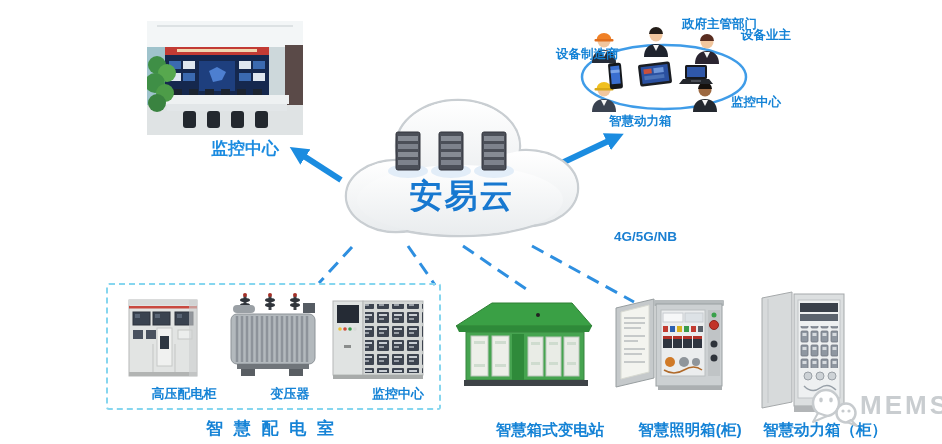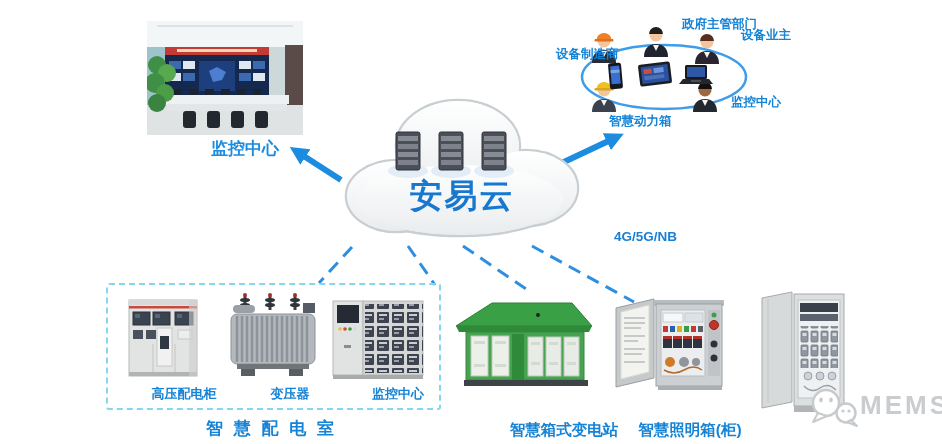"智慧箱式变电站" div.lbl { left: 473px -> 459px }
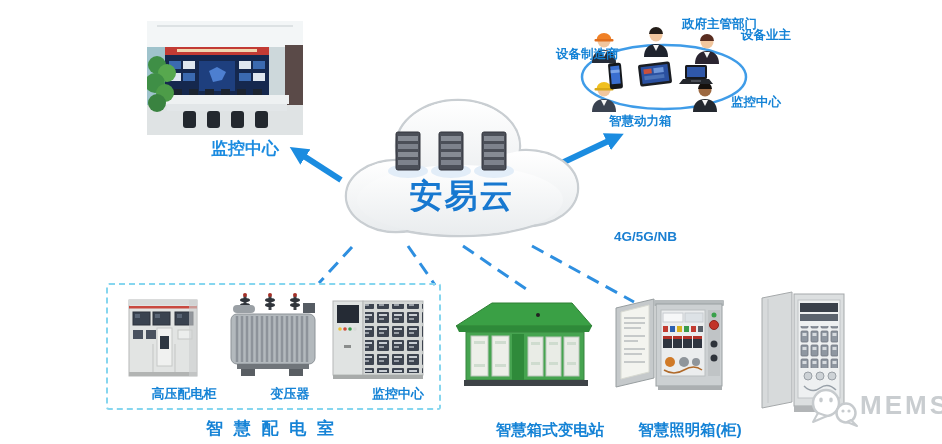"智慧动力箱（柜）" div.lbl { html: none -> <div>智慧动力箱（柜）</div> }
